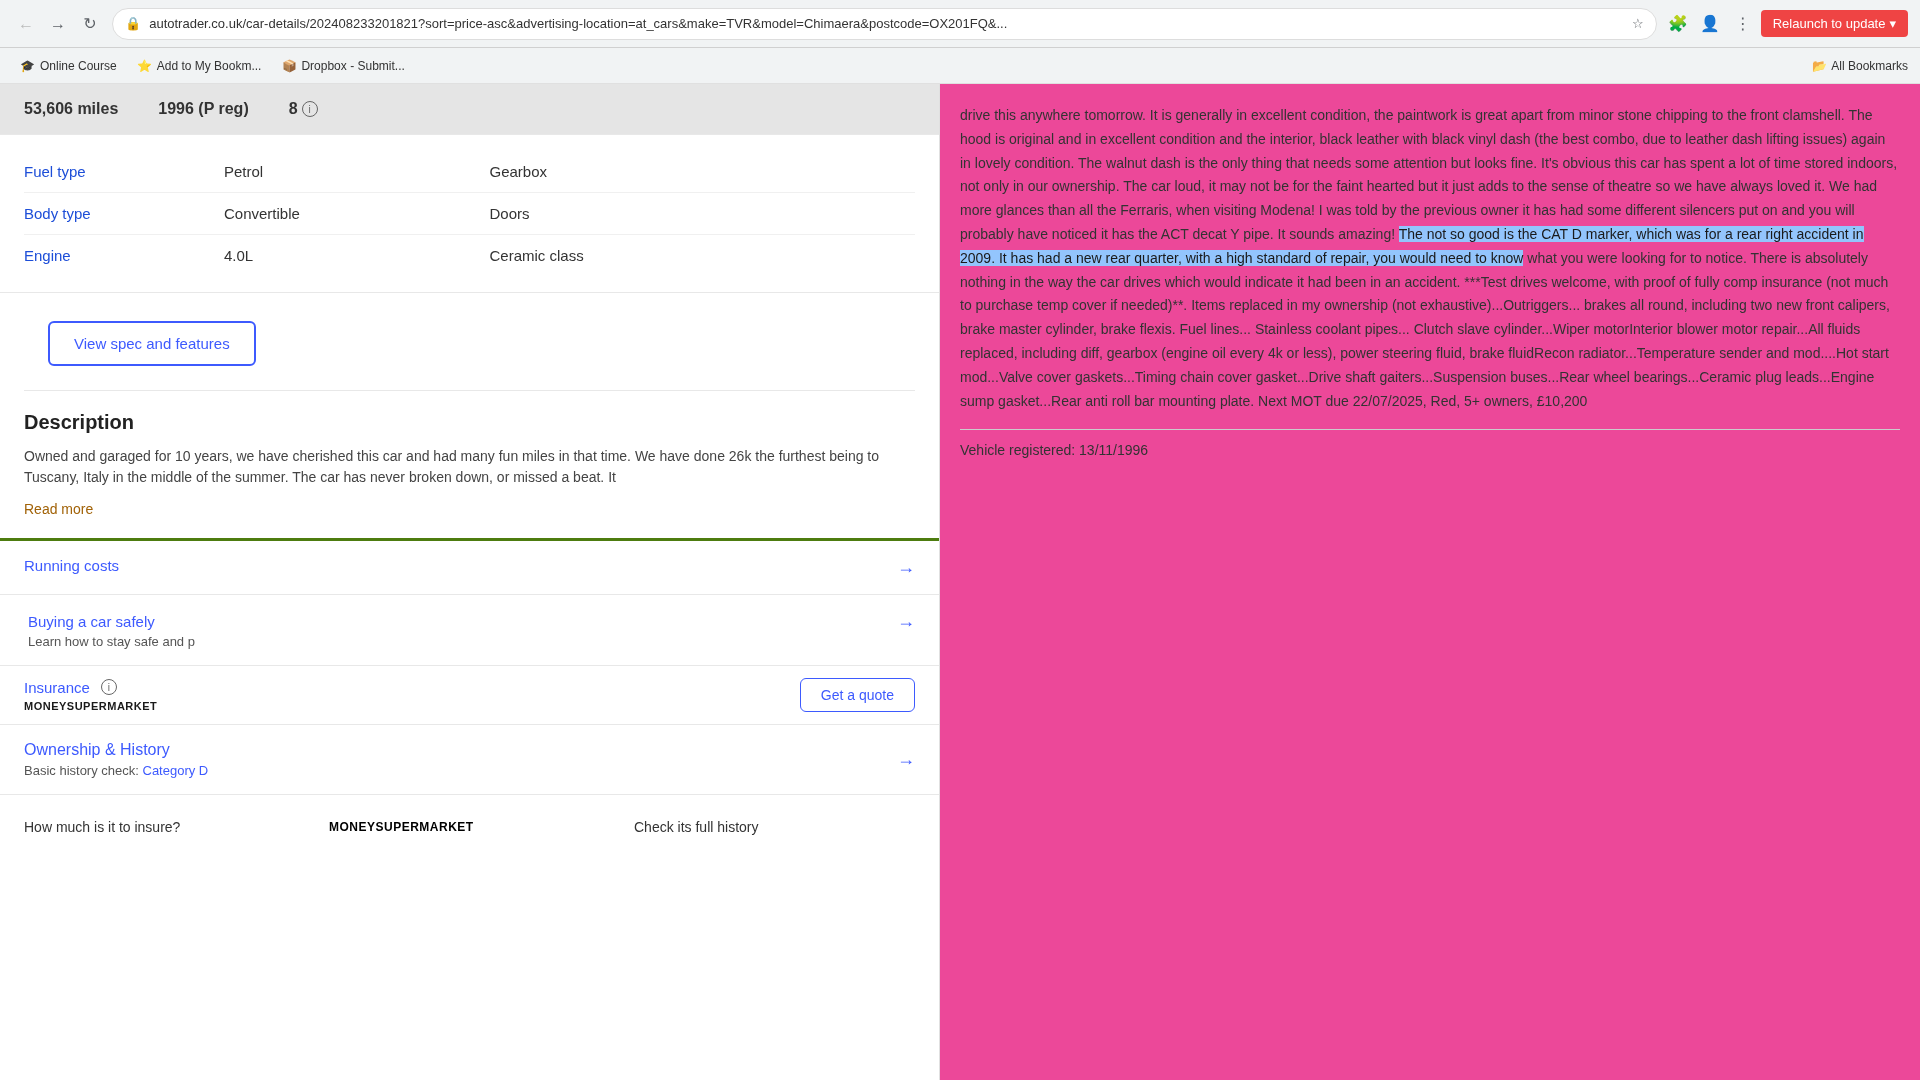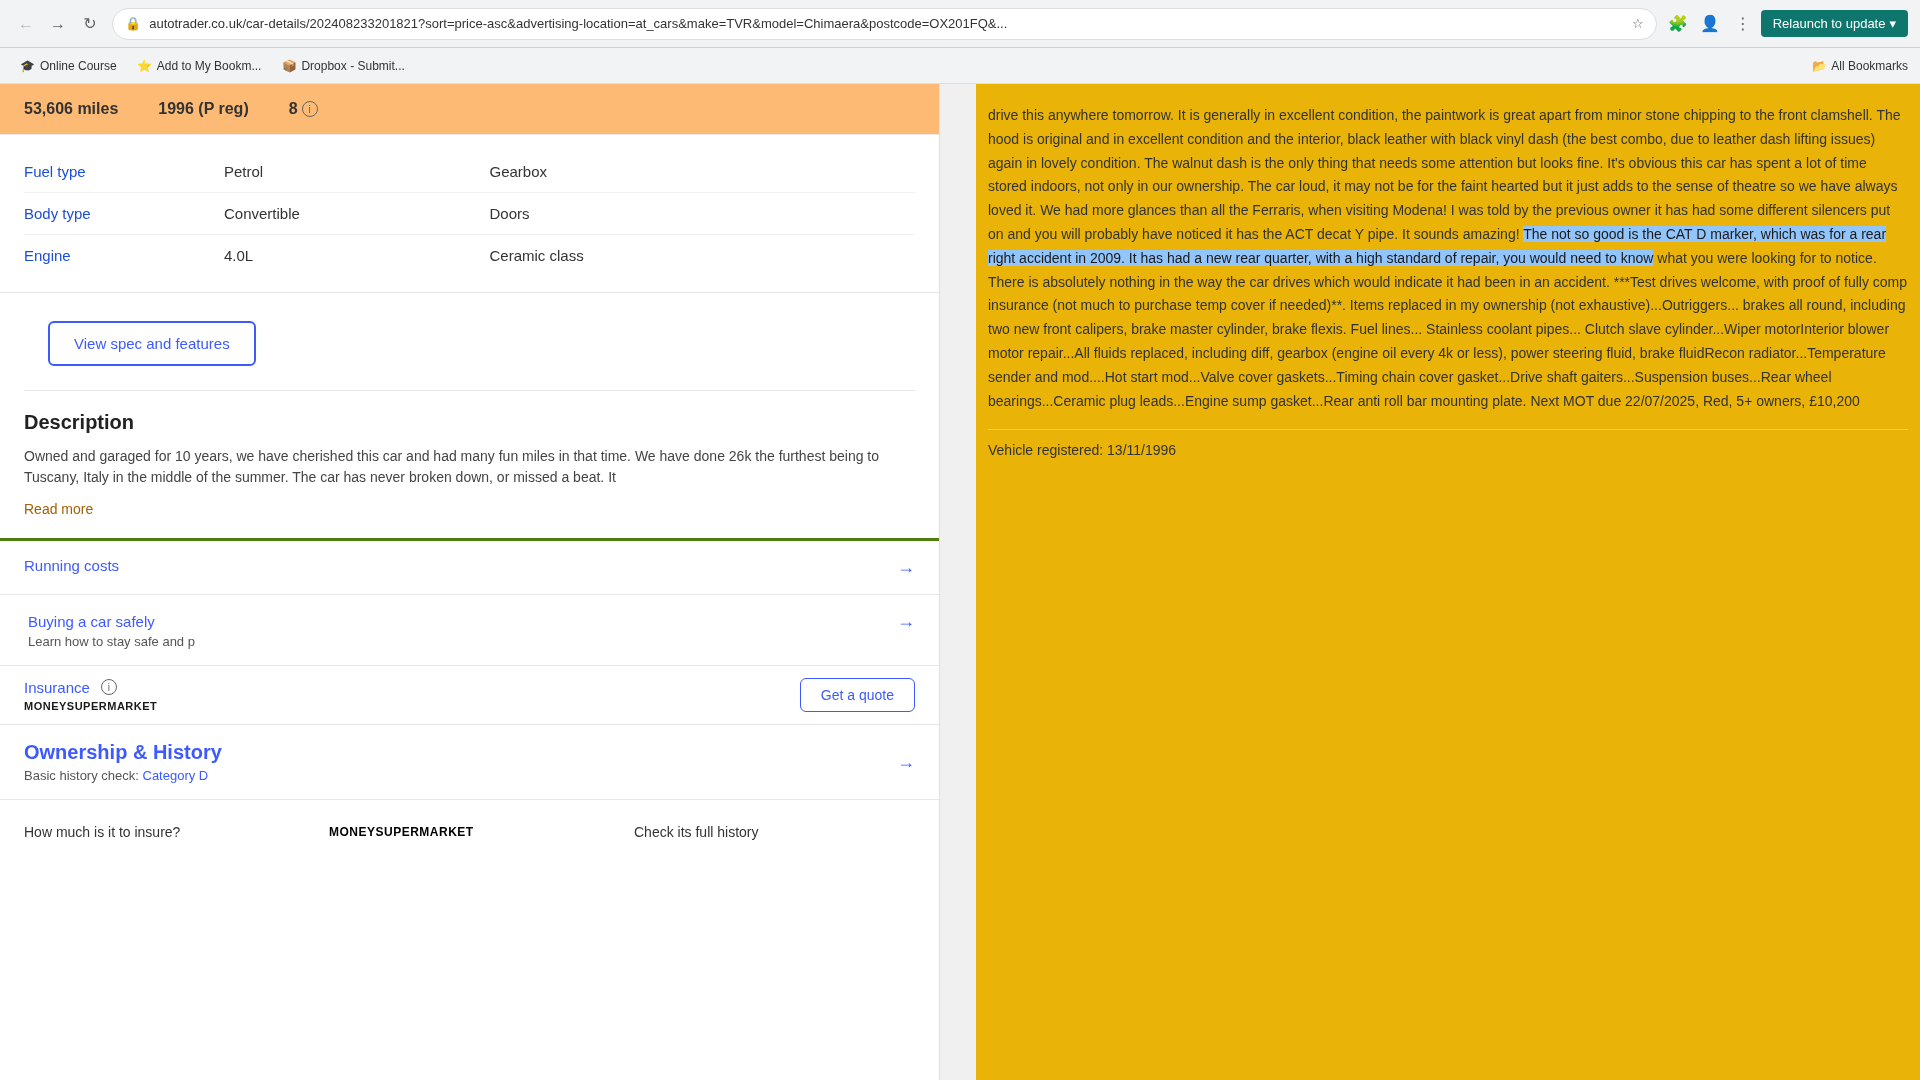"Relaunch to update" .relaunch-btn { background: #0f766e -> #ef4444 }
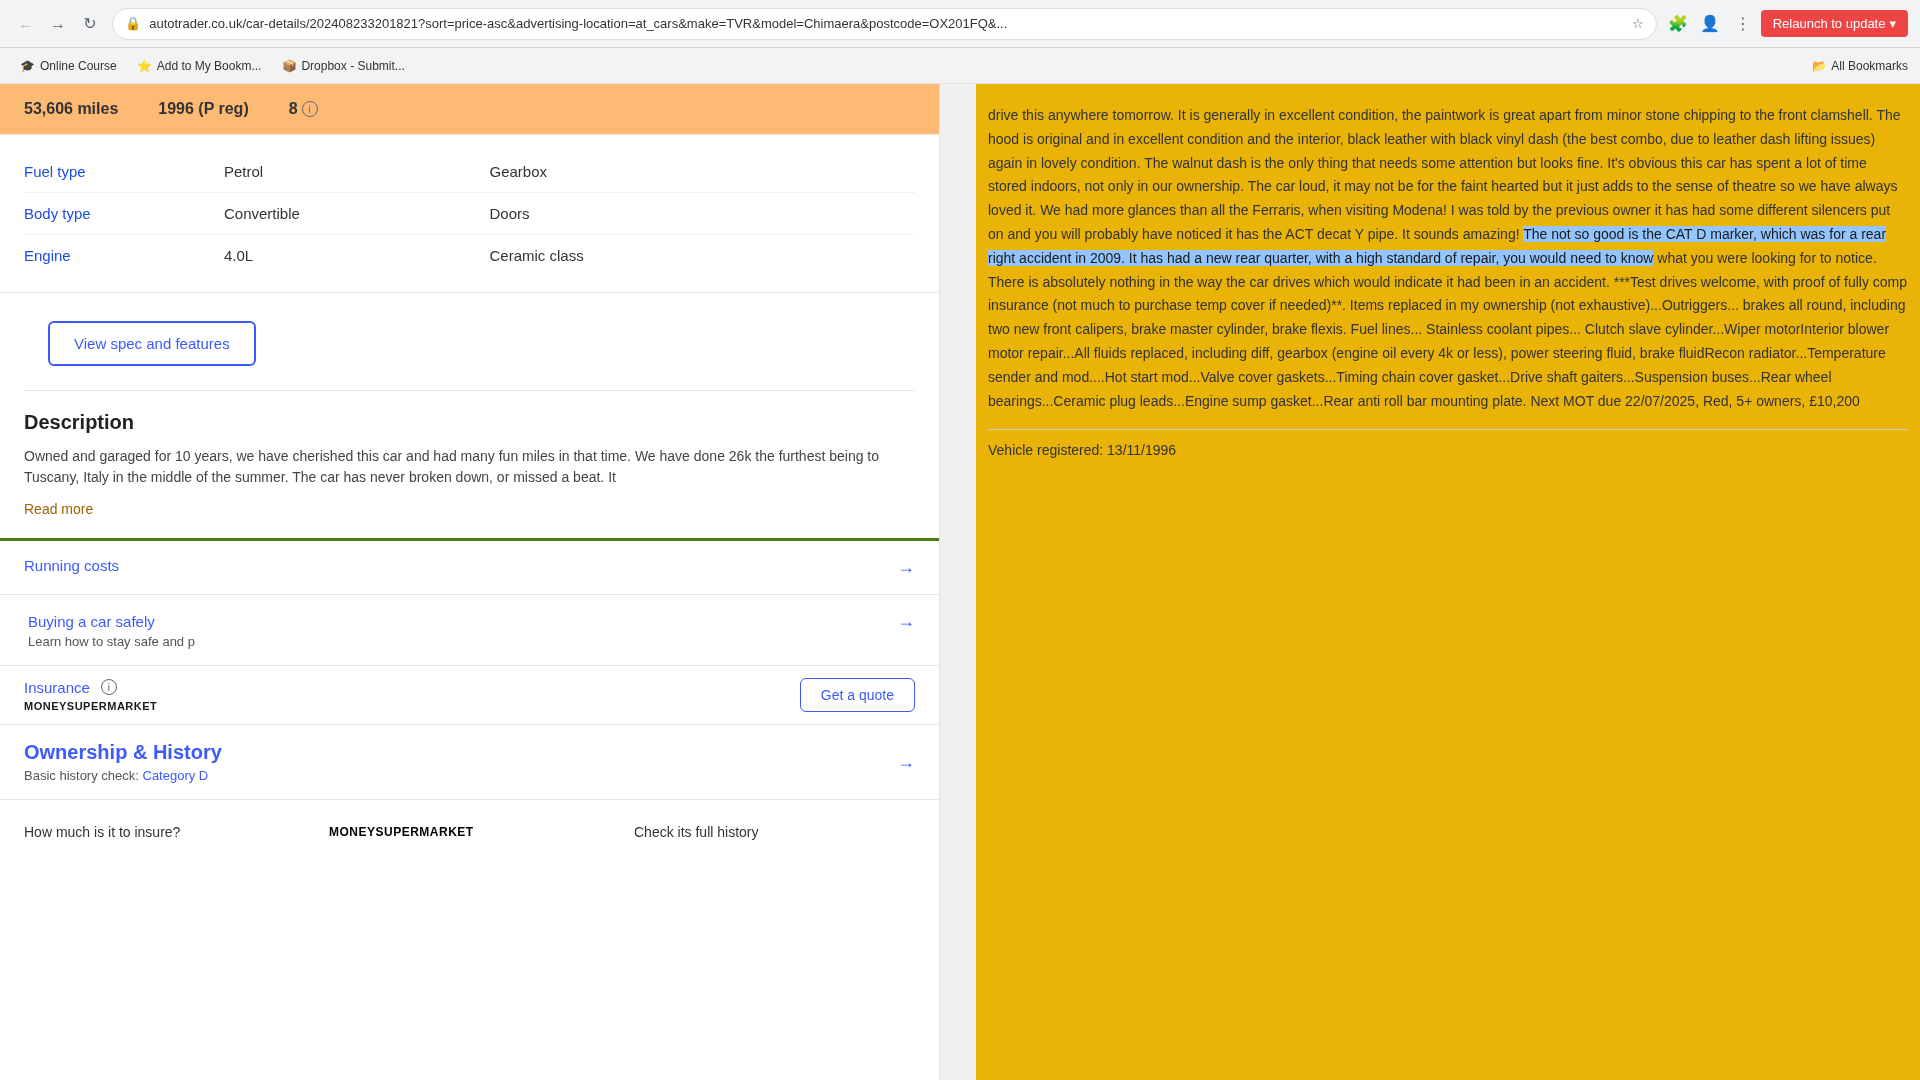"53,606 miles" .stats-row { background: #fdba74 -> #e5e5e5 }
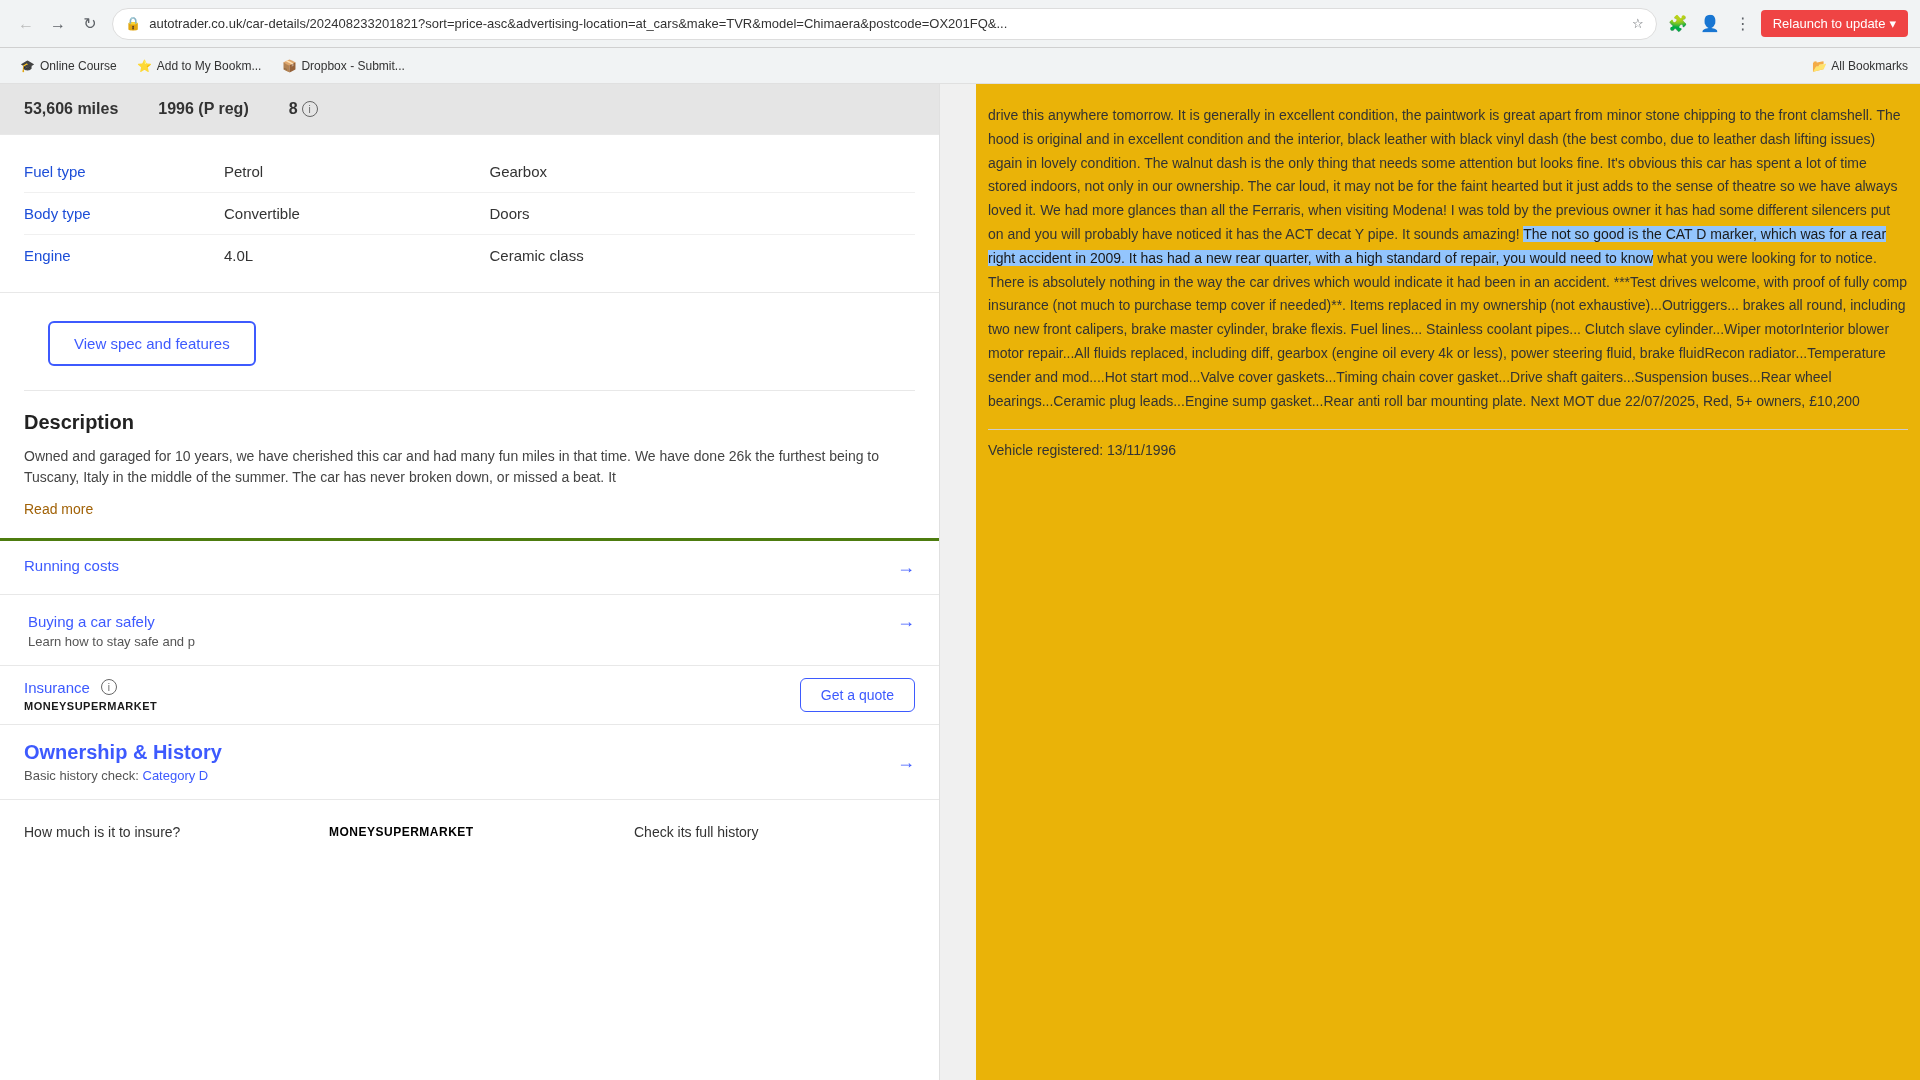"drive this anywhere tomorrow. It" .right-panel { background: #eab308 -> #ec4899; margin-left: 36px -> none; padding: 20px 12px -> 20px 20px }
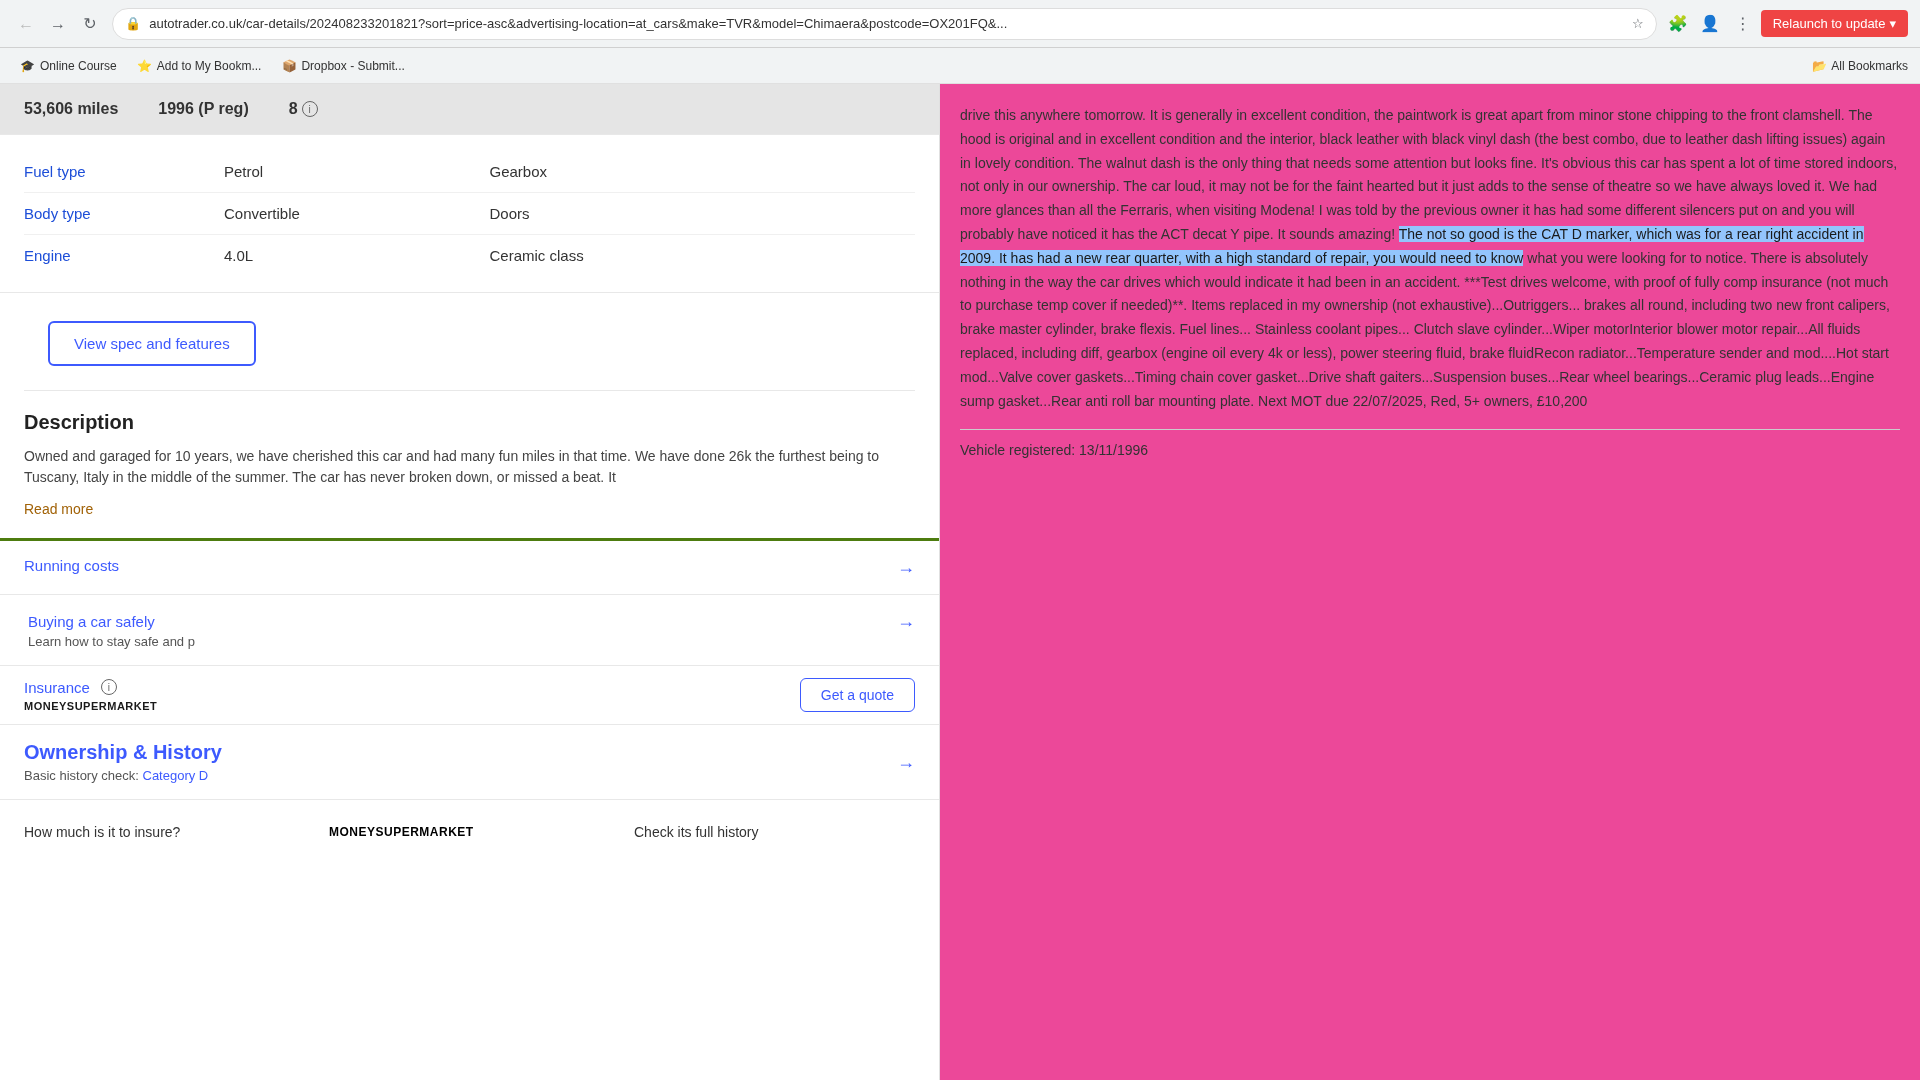"Ownership & History" .ownership-title { font-size: 20px -> 16px; font-weight: 700 -> 400 }
